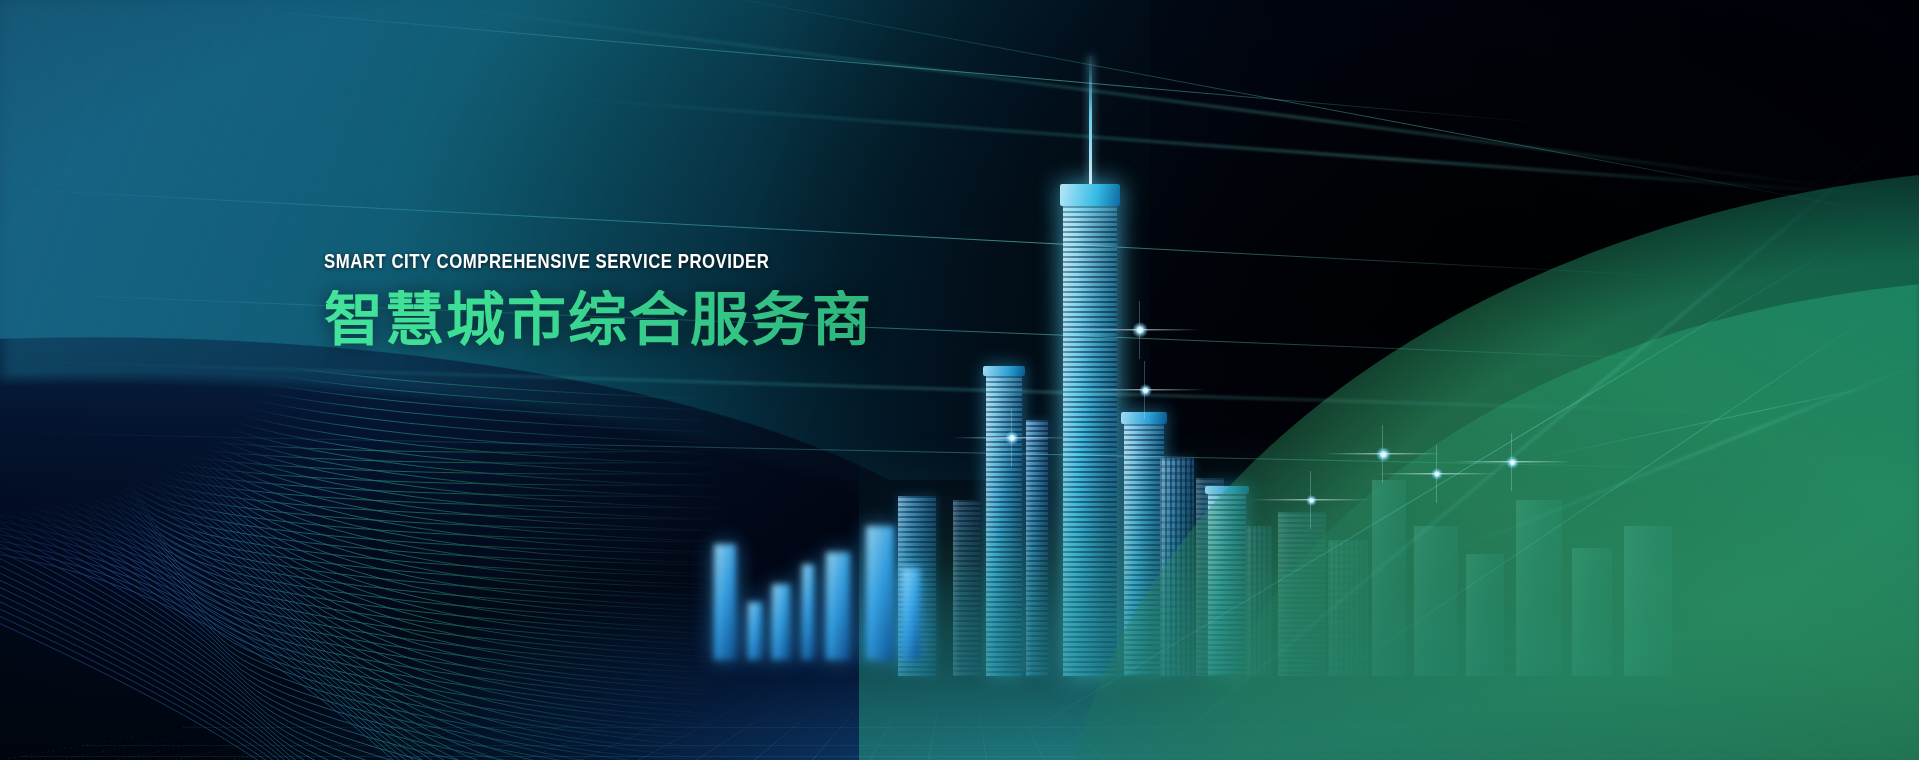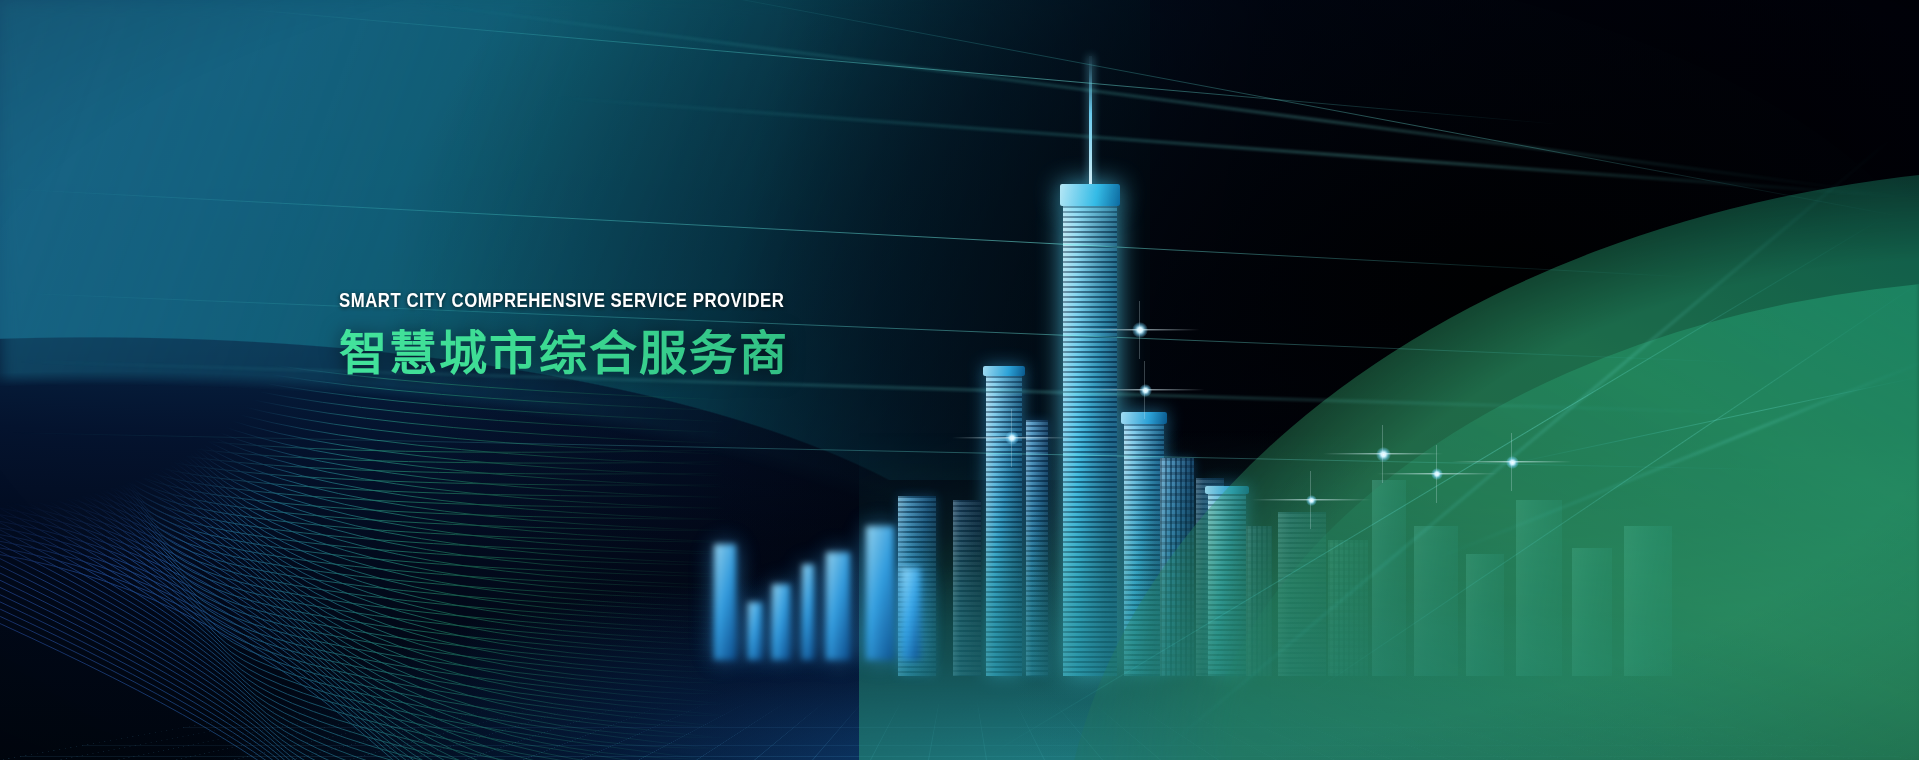"SMART CITY COMPREHENSIVE SERVICE" #text { left: 339px -> 324px; margin-top: 39px -> none }
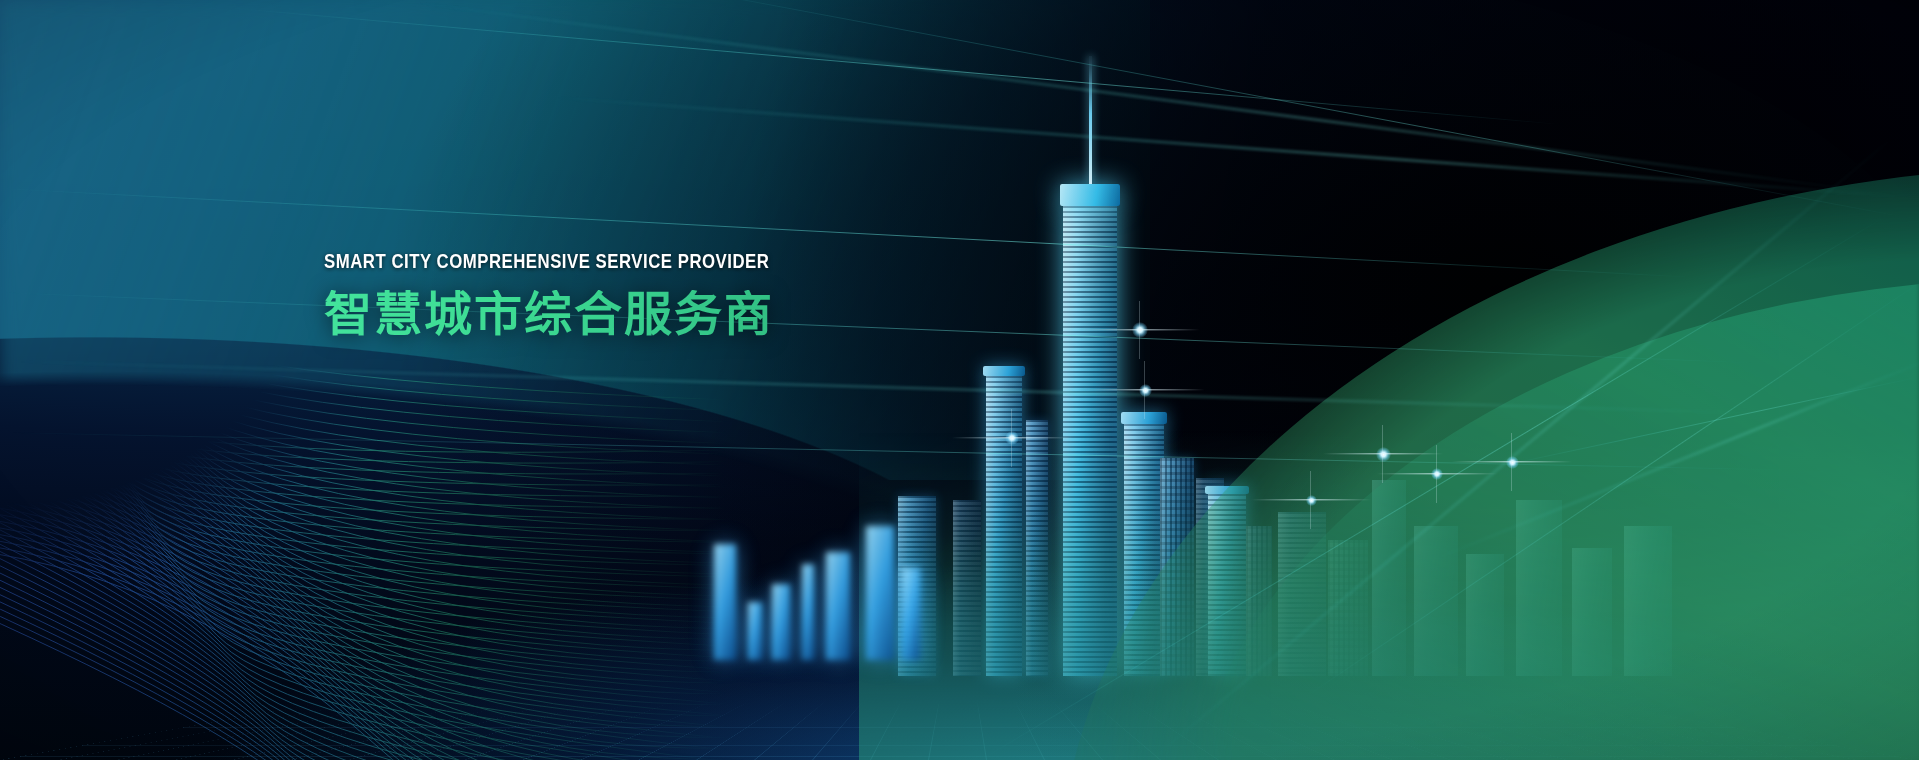"智慧城市综合服务商" #headline { font-size: 48px -> 59px }
